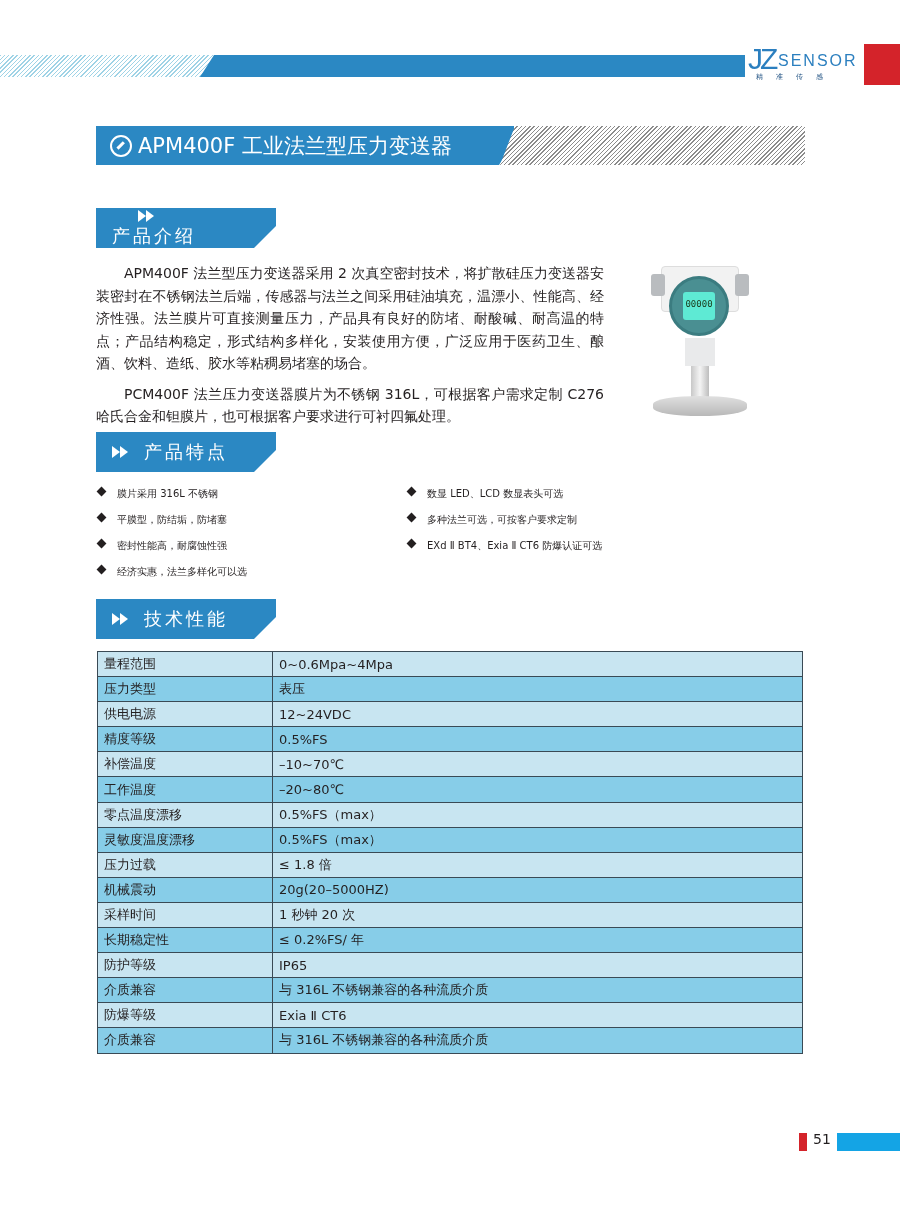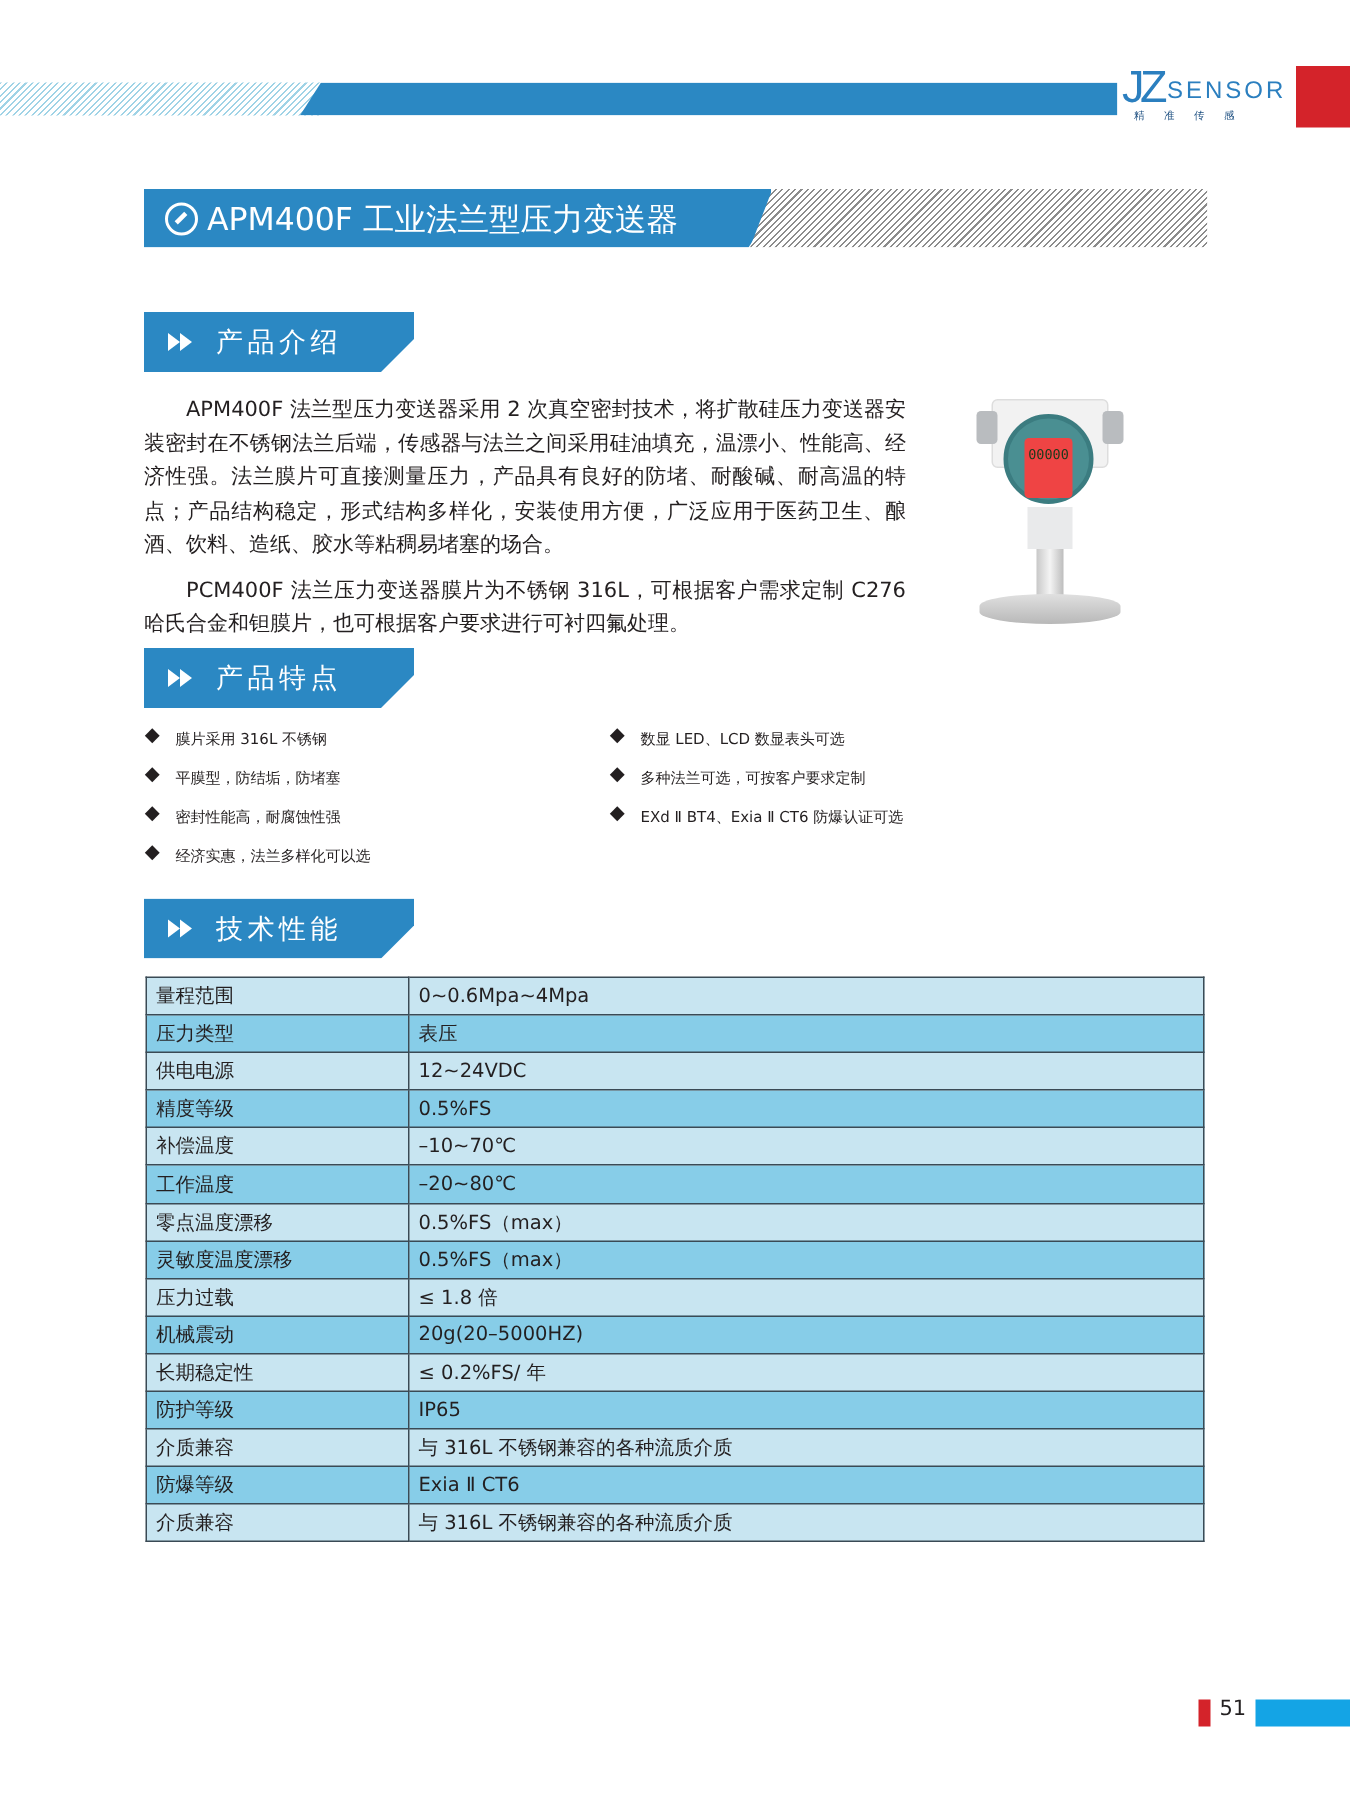"产品介绍" div.sec-label { flex-direction: none -> column }
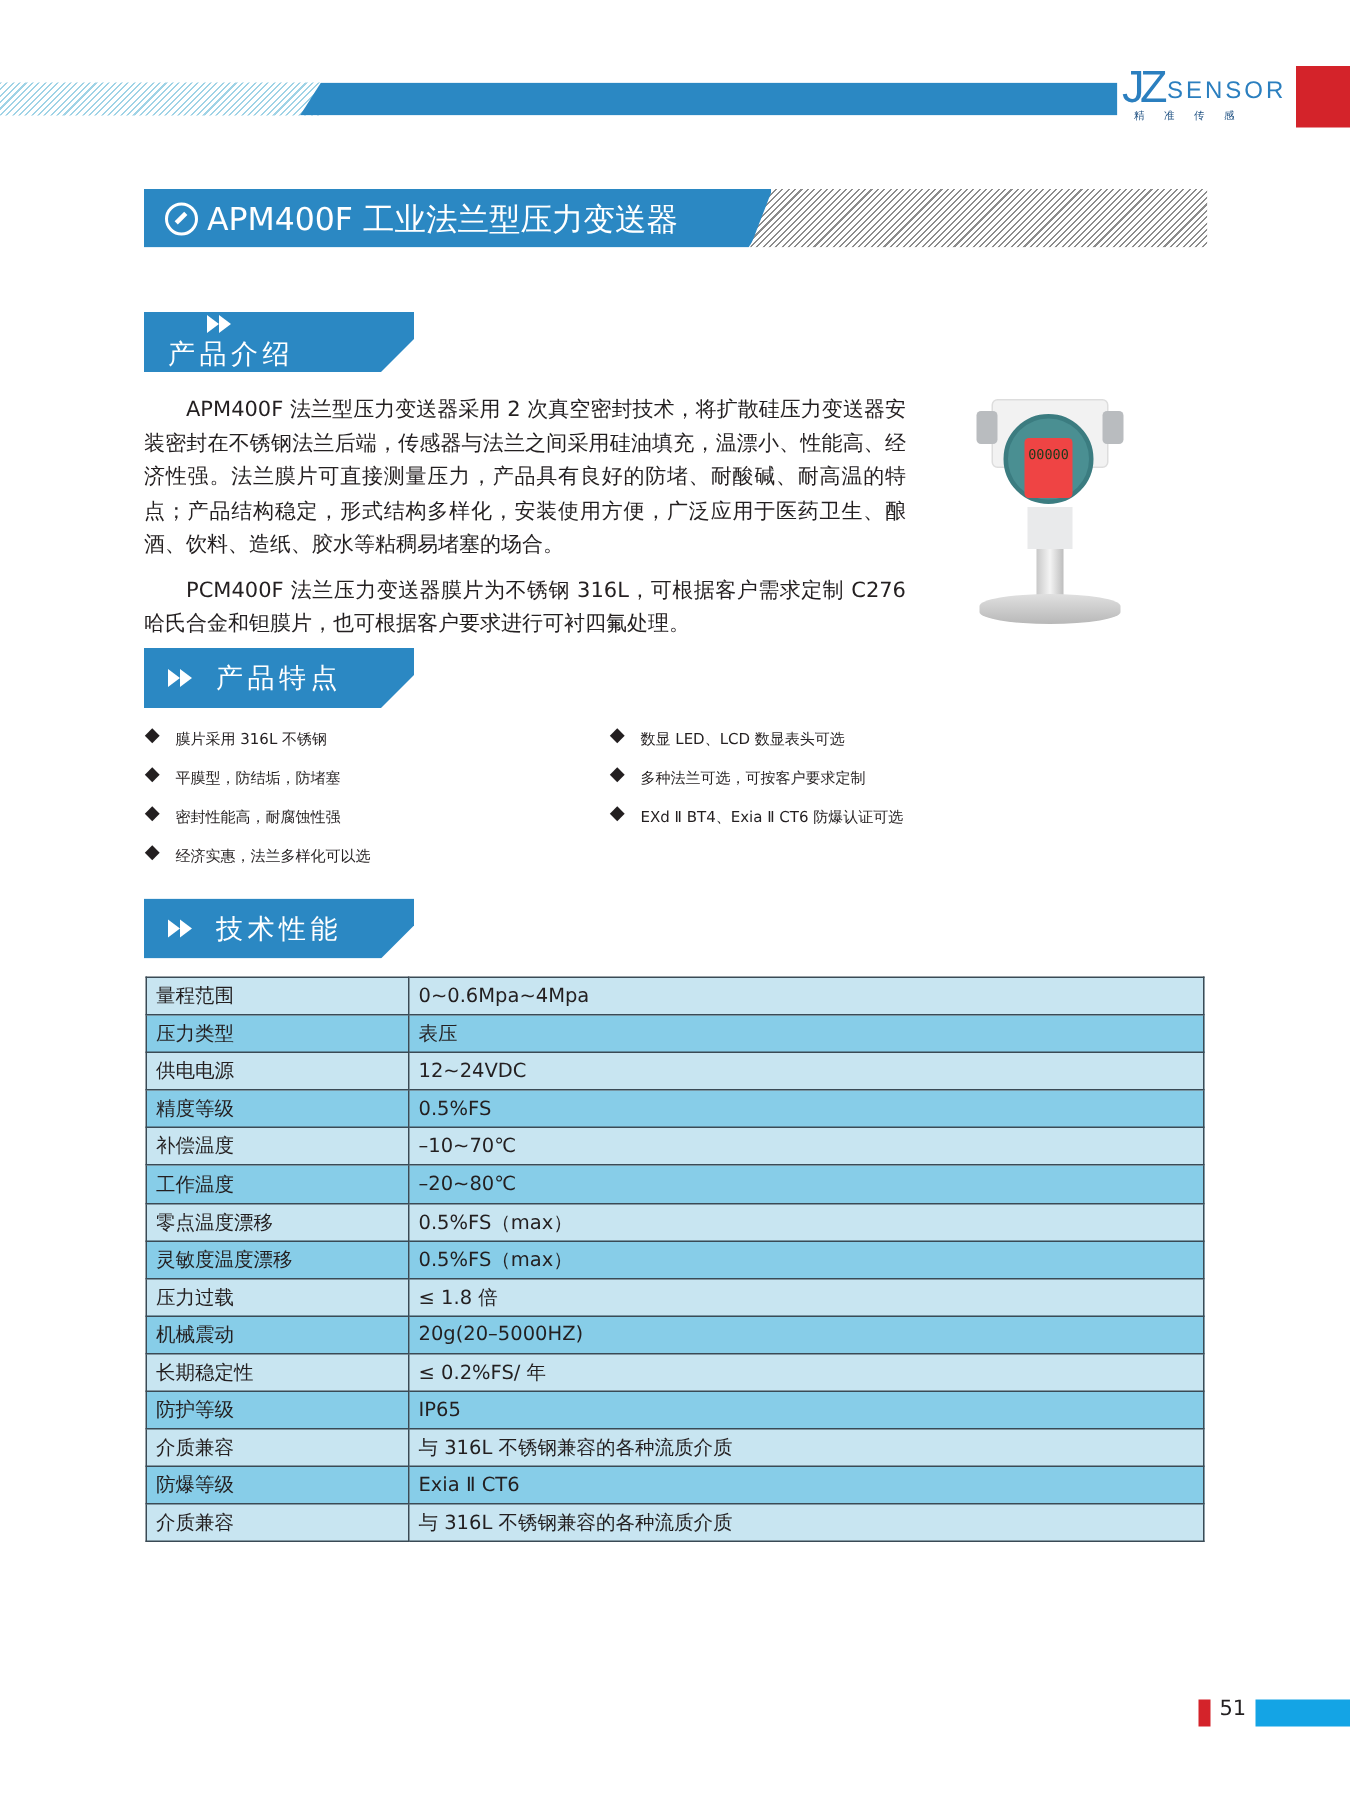"00000" .p-lcd { background: #ef4444 -> #5eead4; height: 40px -> 28px }
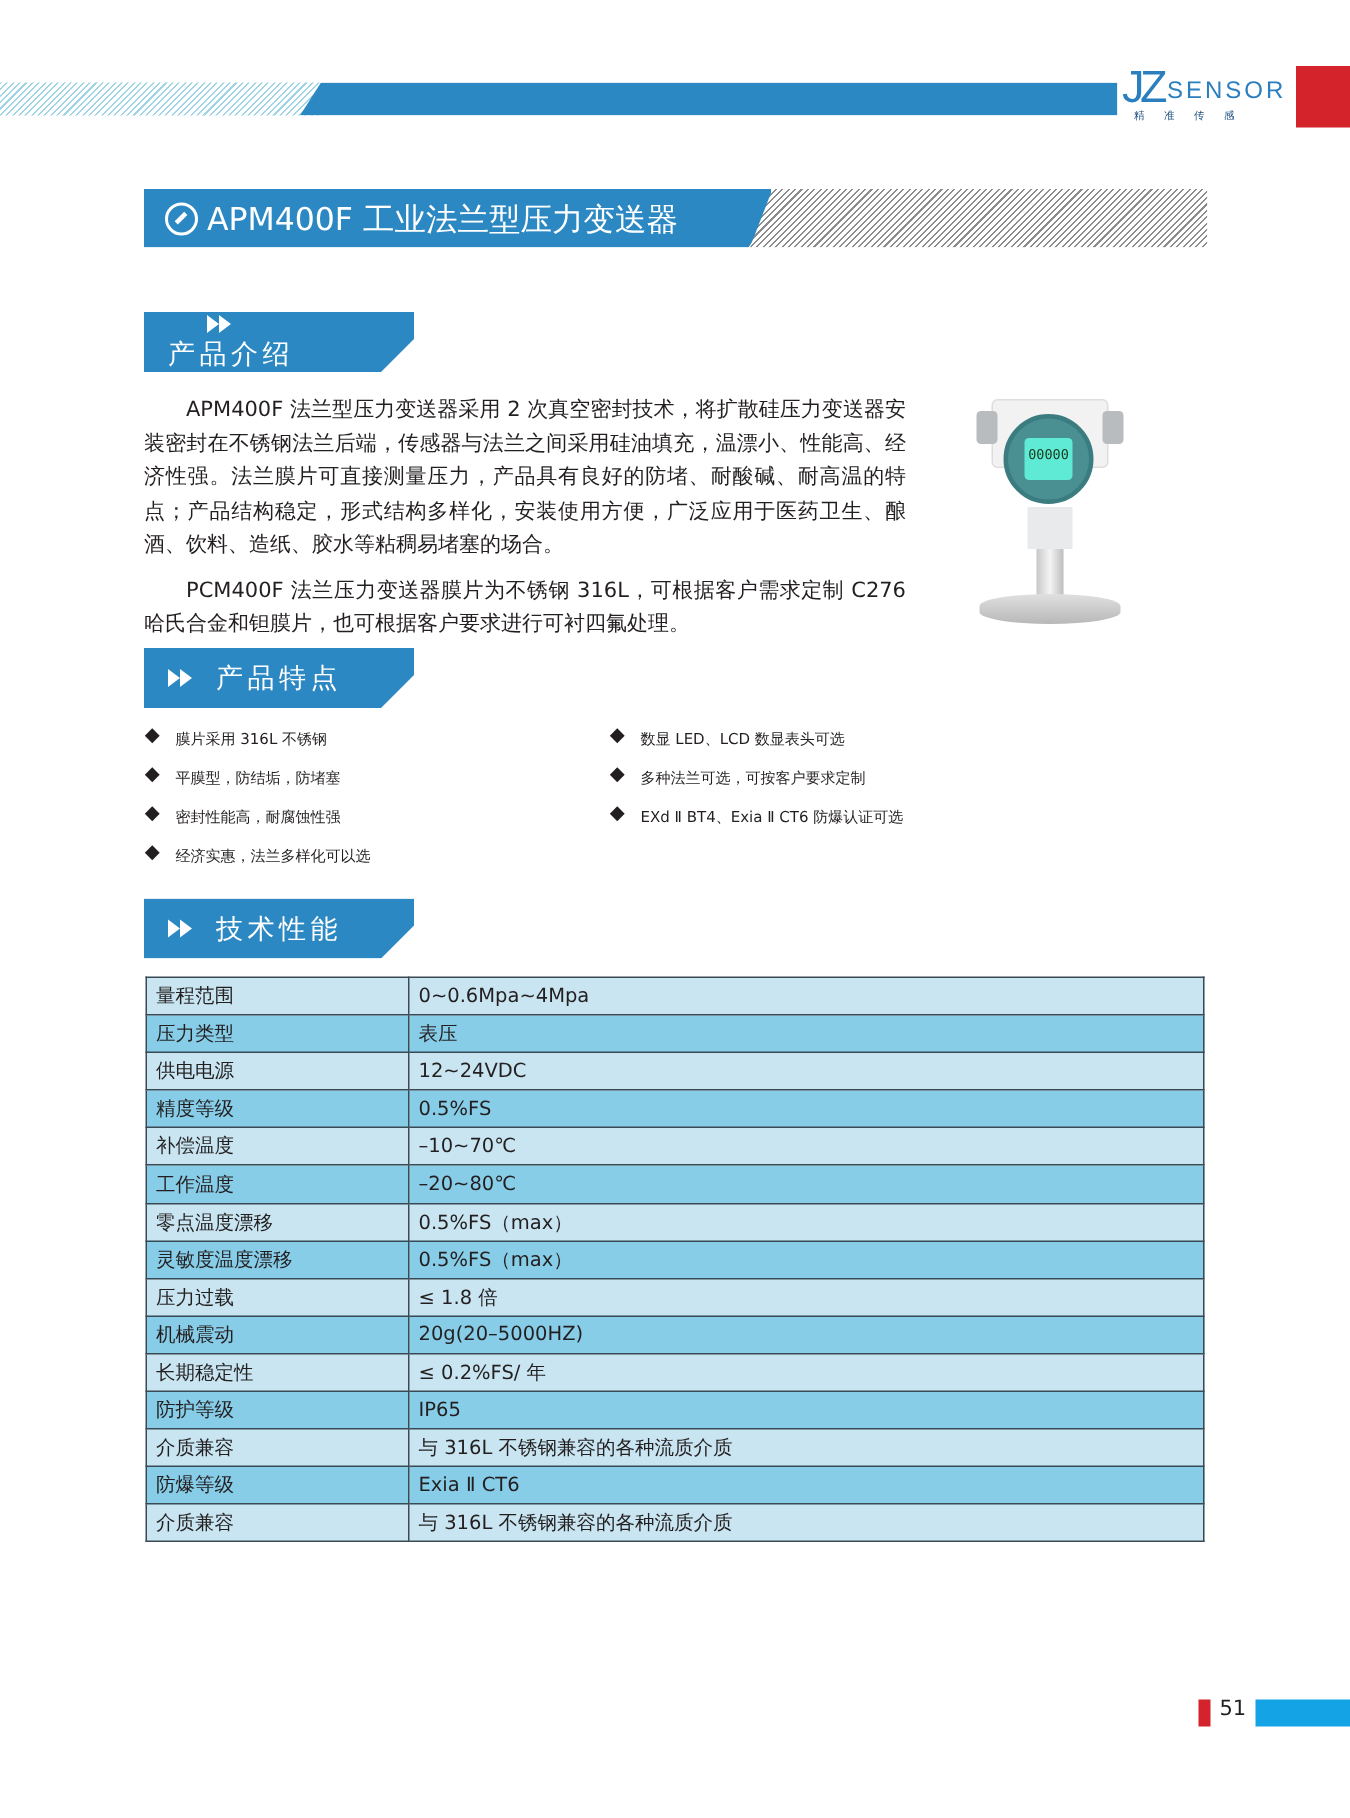"采样时间" tr { html: none -> <tr> <td>采样时间</td> <td>1 秒钟 20 次</td> </tr> }
